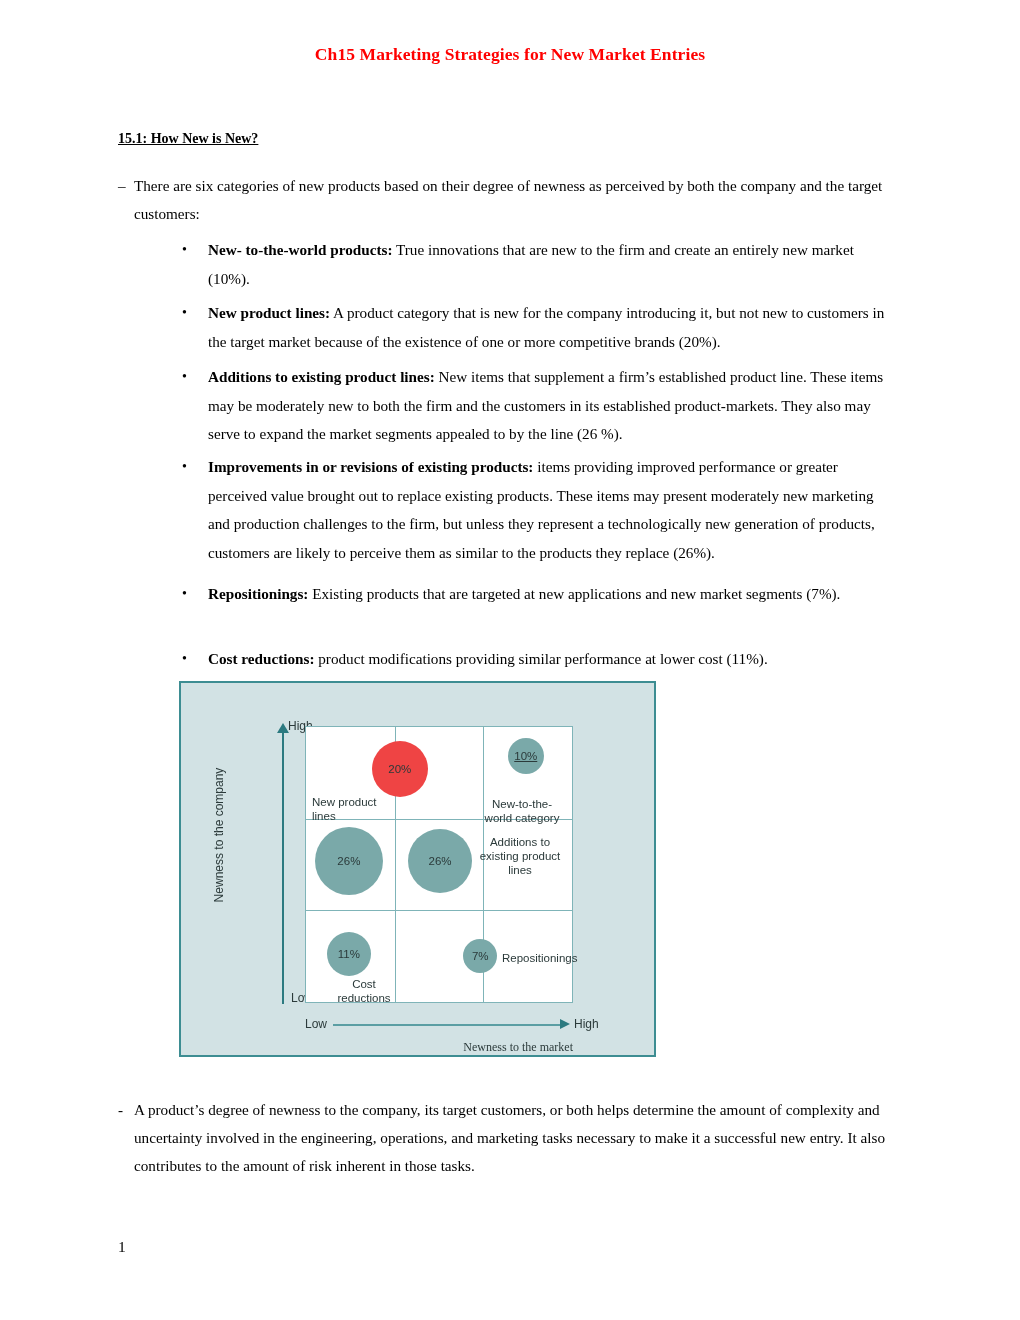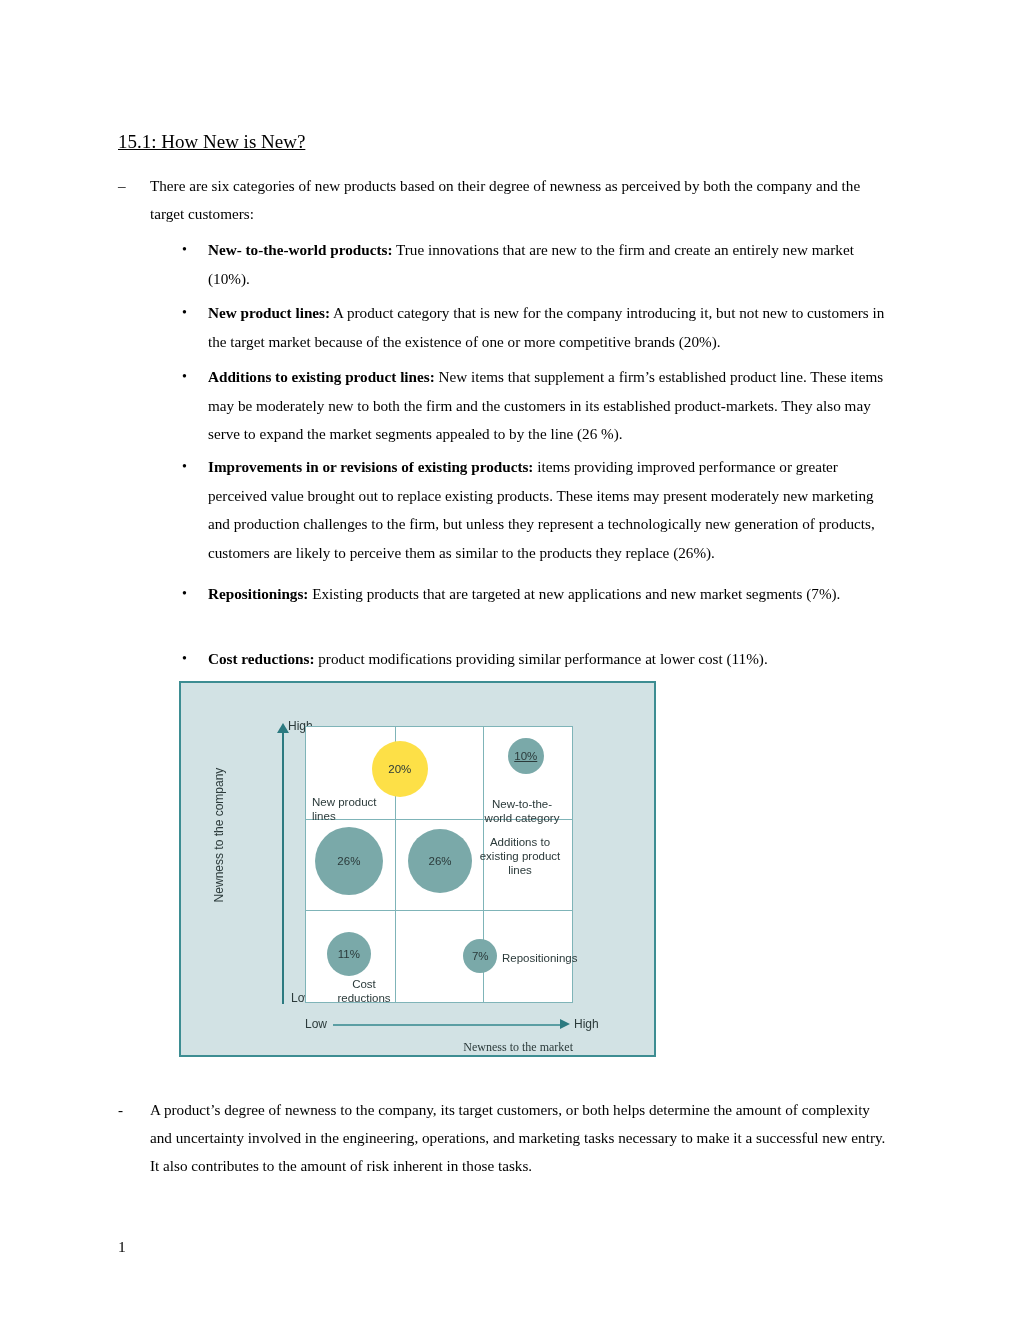"Ch15 Marketing Strategies for New" div.doc-title { html: none -> <div>Ch15 Marketing Strategies for New Market Entries</div> }
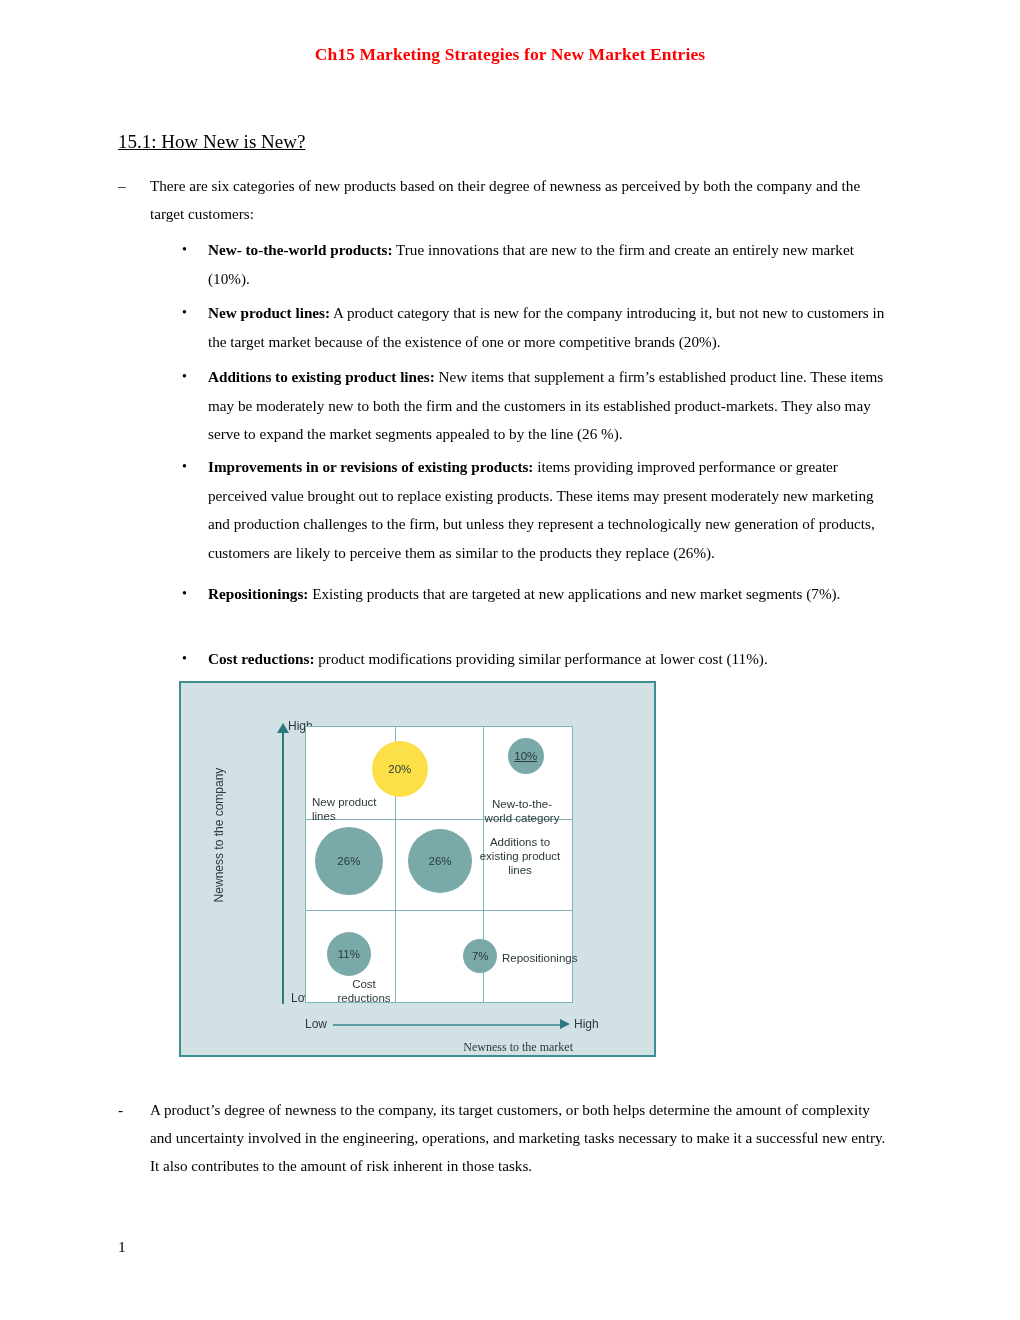"15.1: How New is New?" .section-heading { font-size: 19px -> 14px; font-weight: normal -> bold }
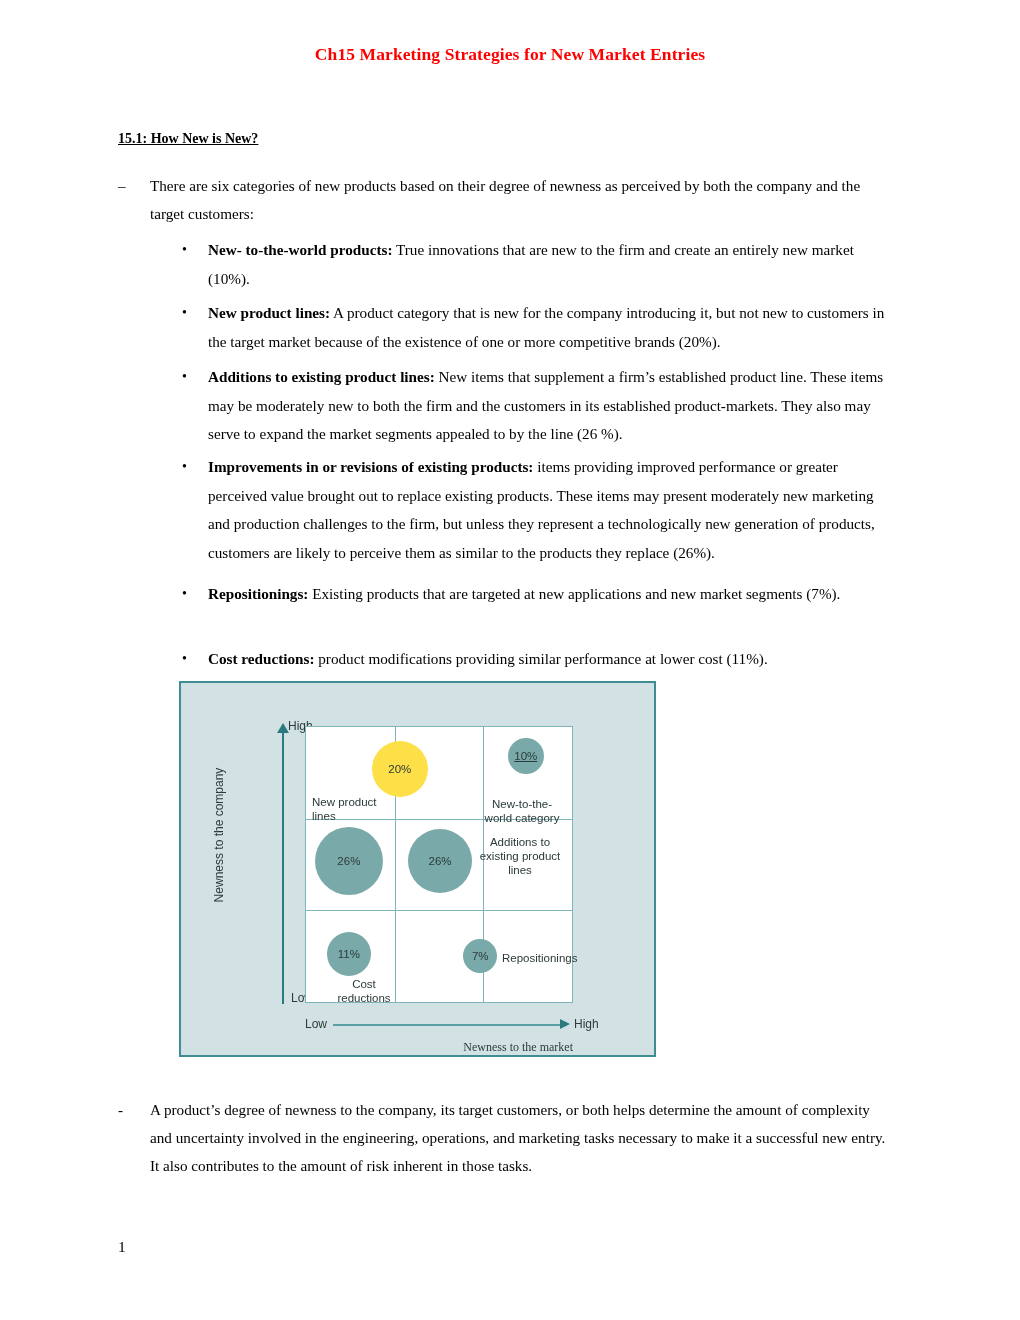"There are six categories of" .dash-item .body { margin-left: 32px -> 16px }
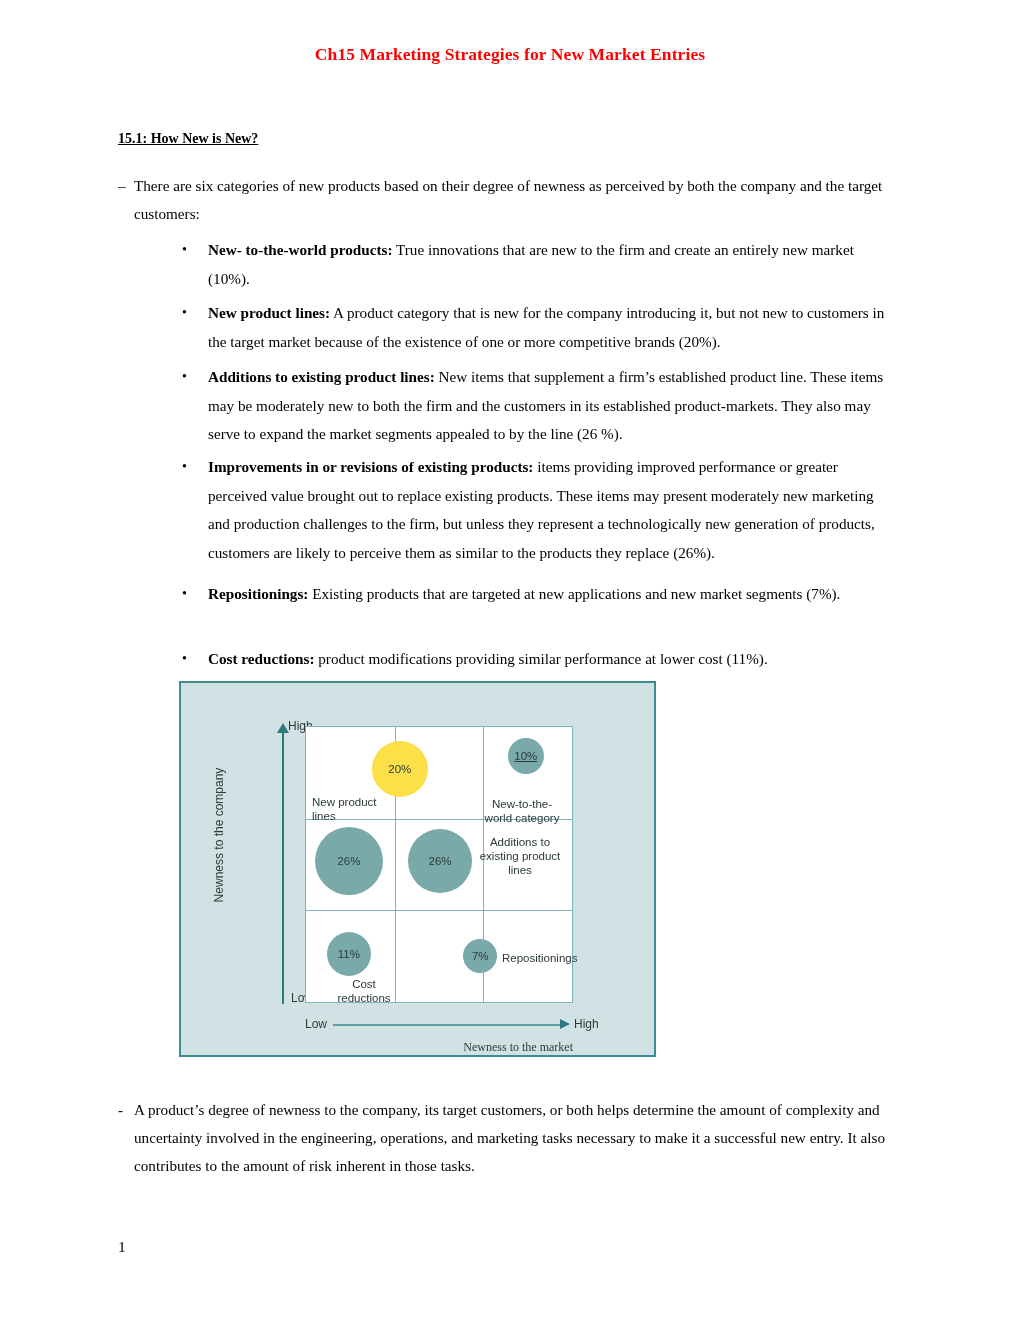"20%" div.bubble { background: #fde047 -> #ef4444 }
